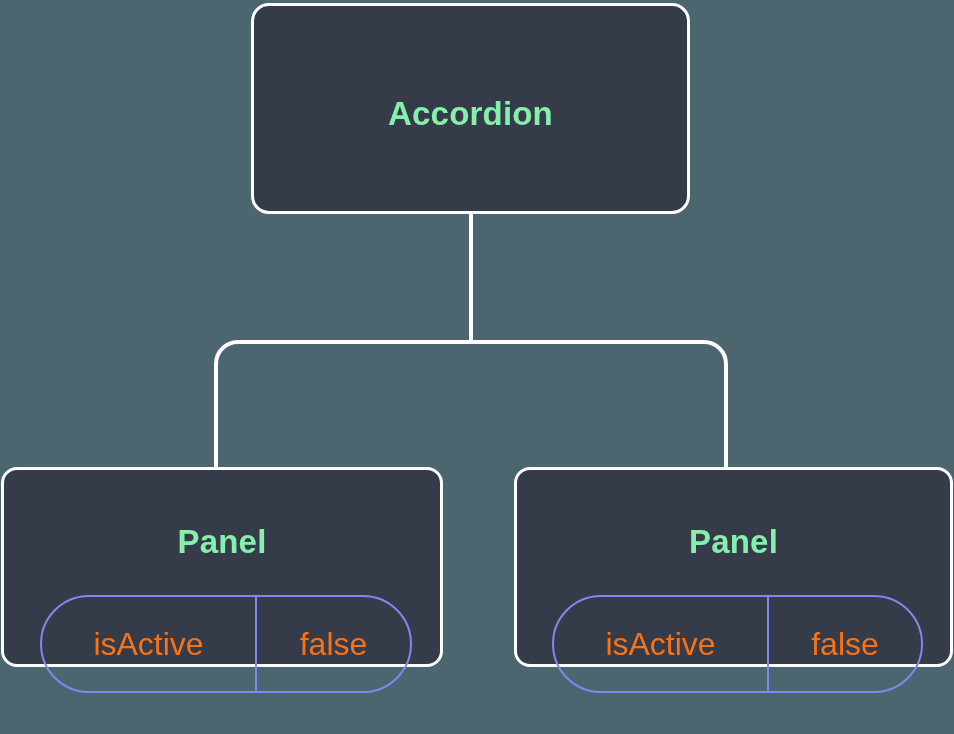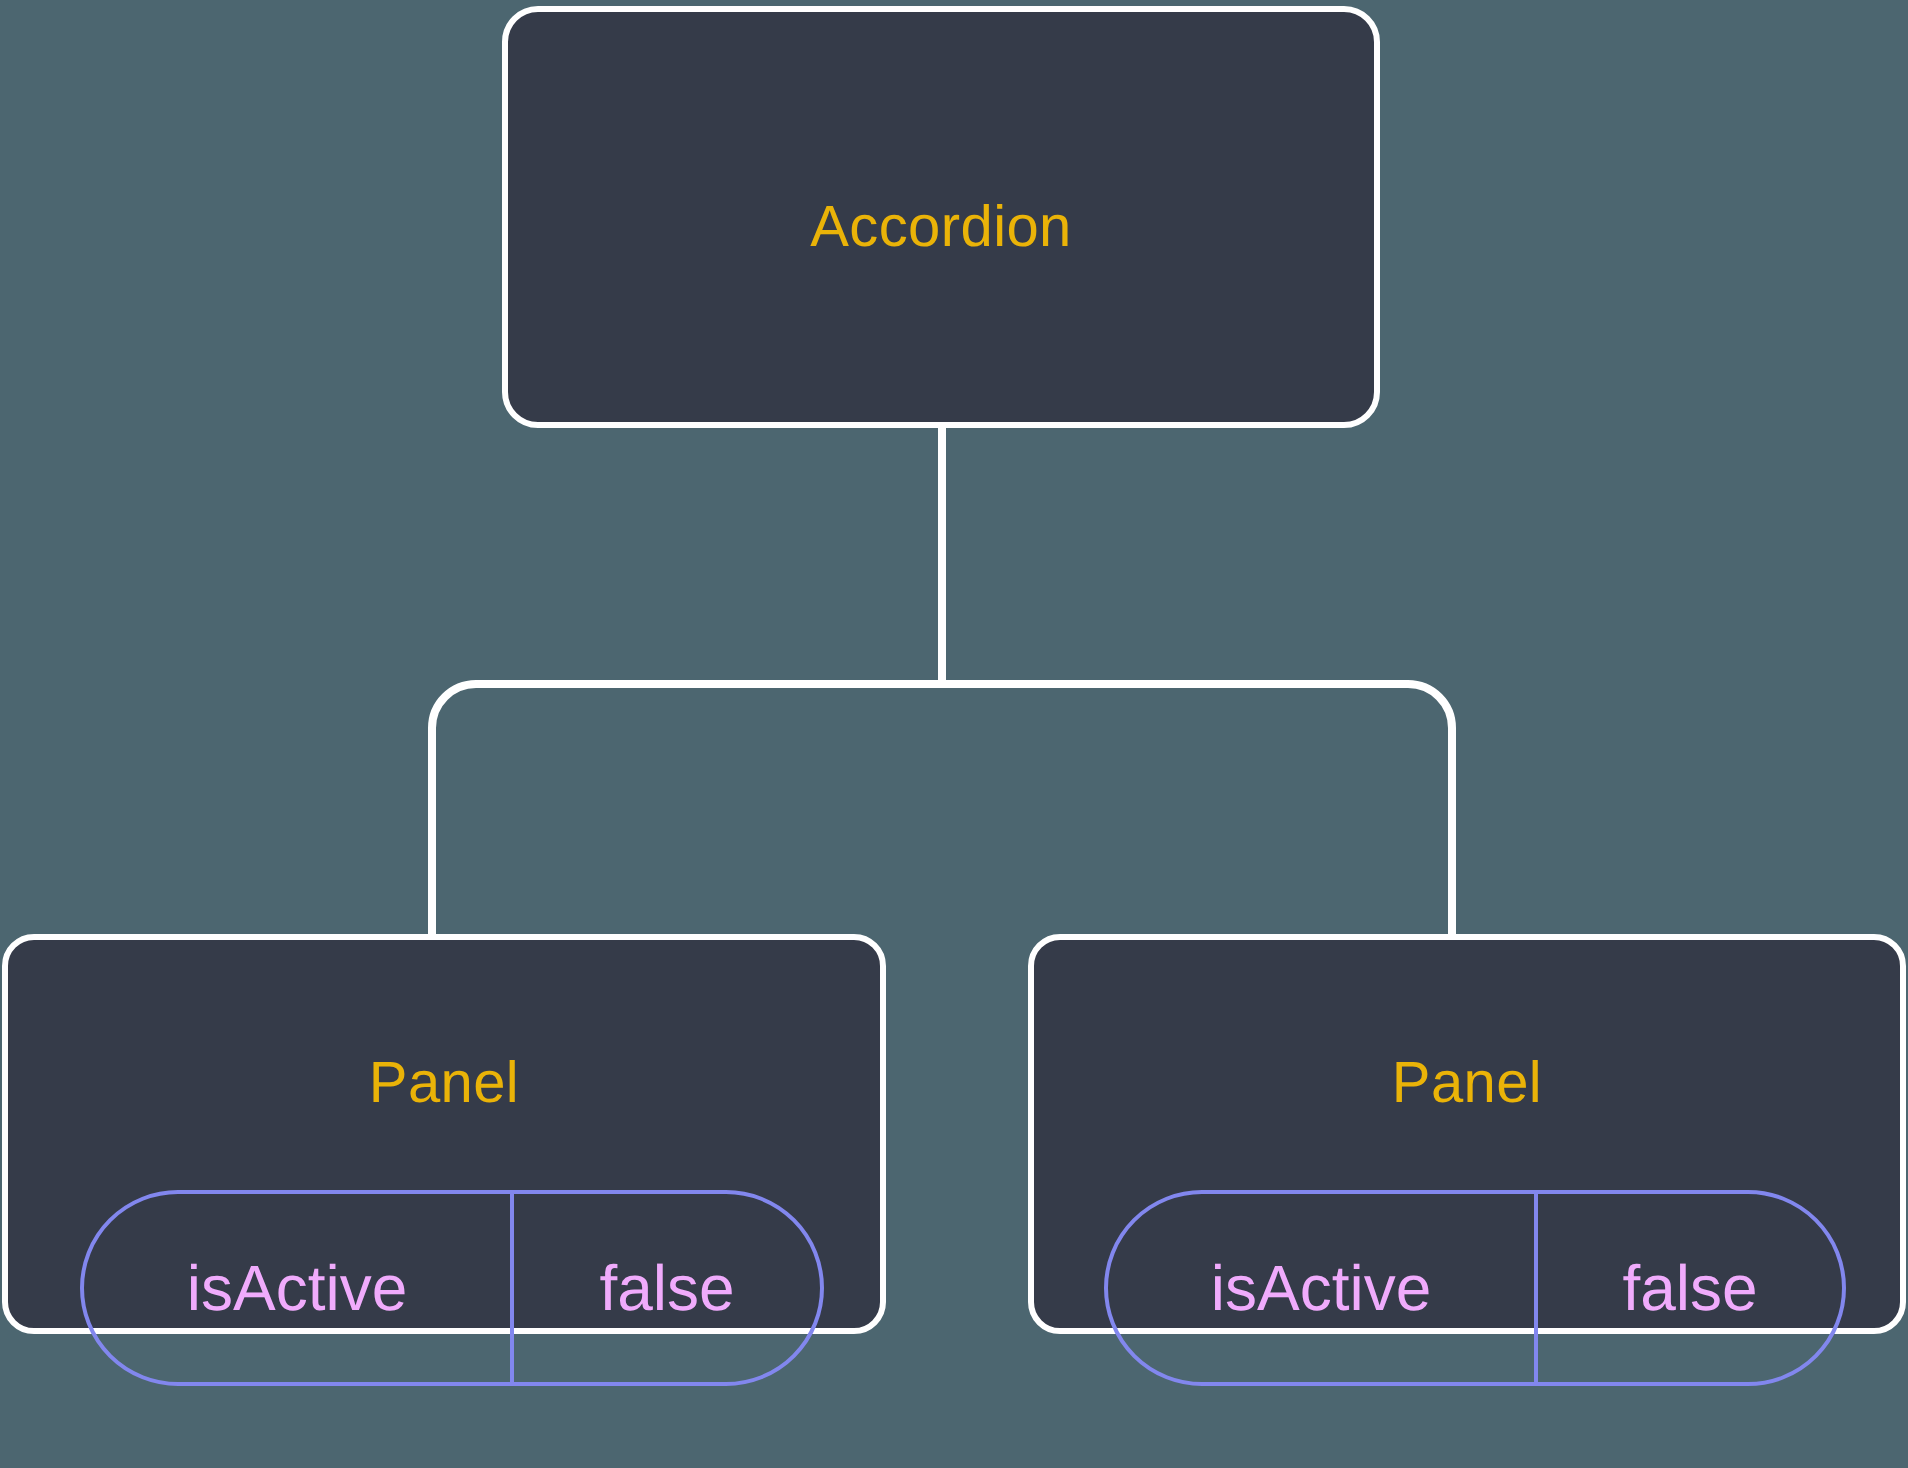"Accordion" .node-title { color: #eab308 -> #86efac; font-size: 29px -> 33px; font-weight: 400 -> 700 }
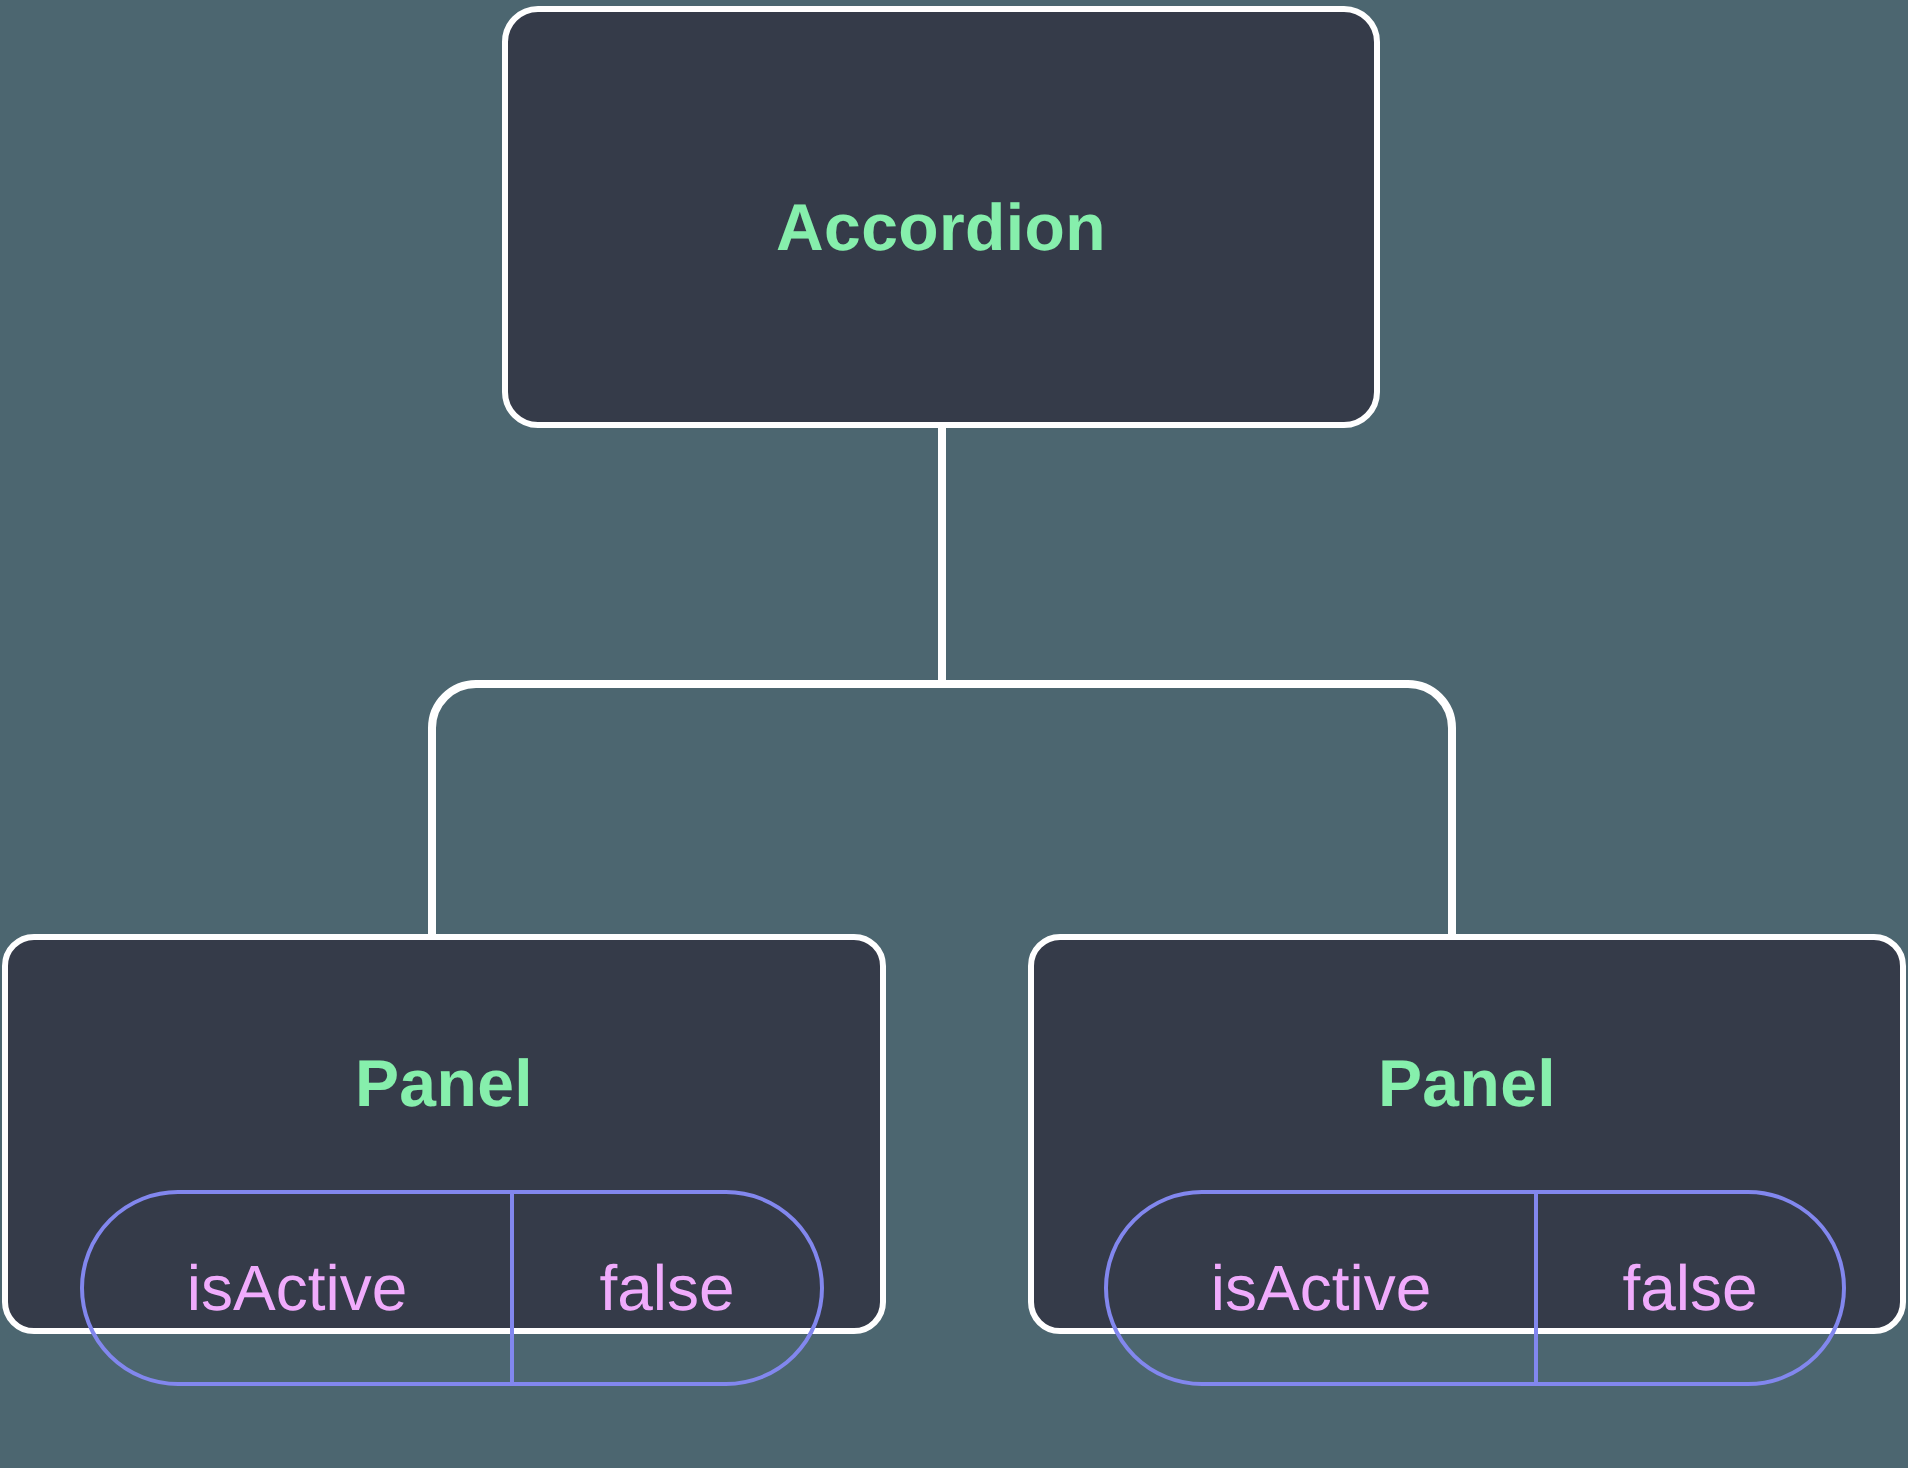"isActive" .pill-key, .pill-val { color: #f0abfc -> #f97316 }
